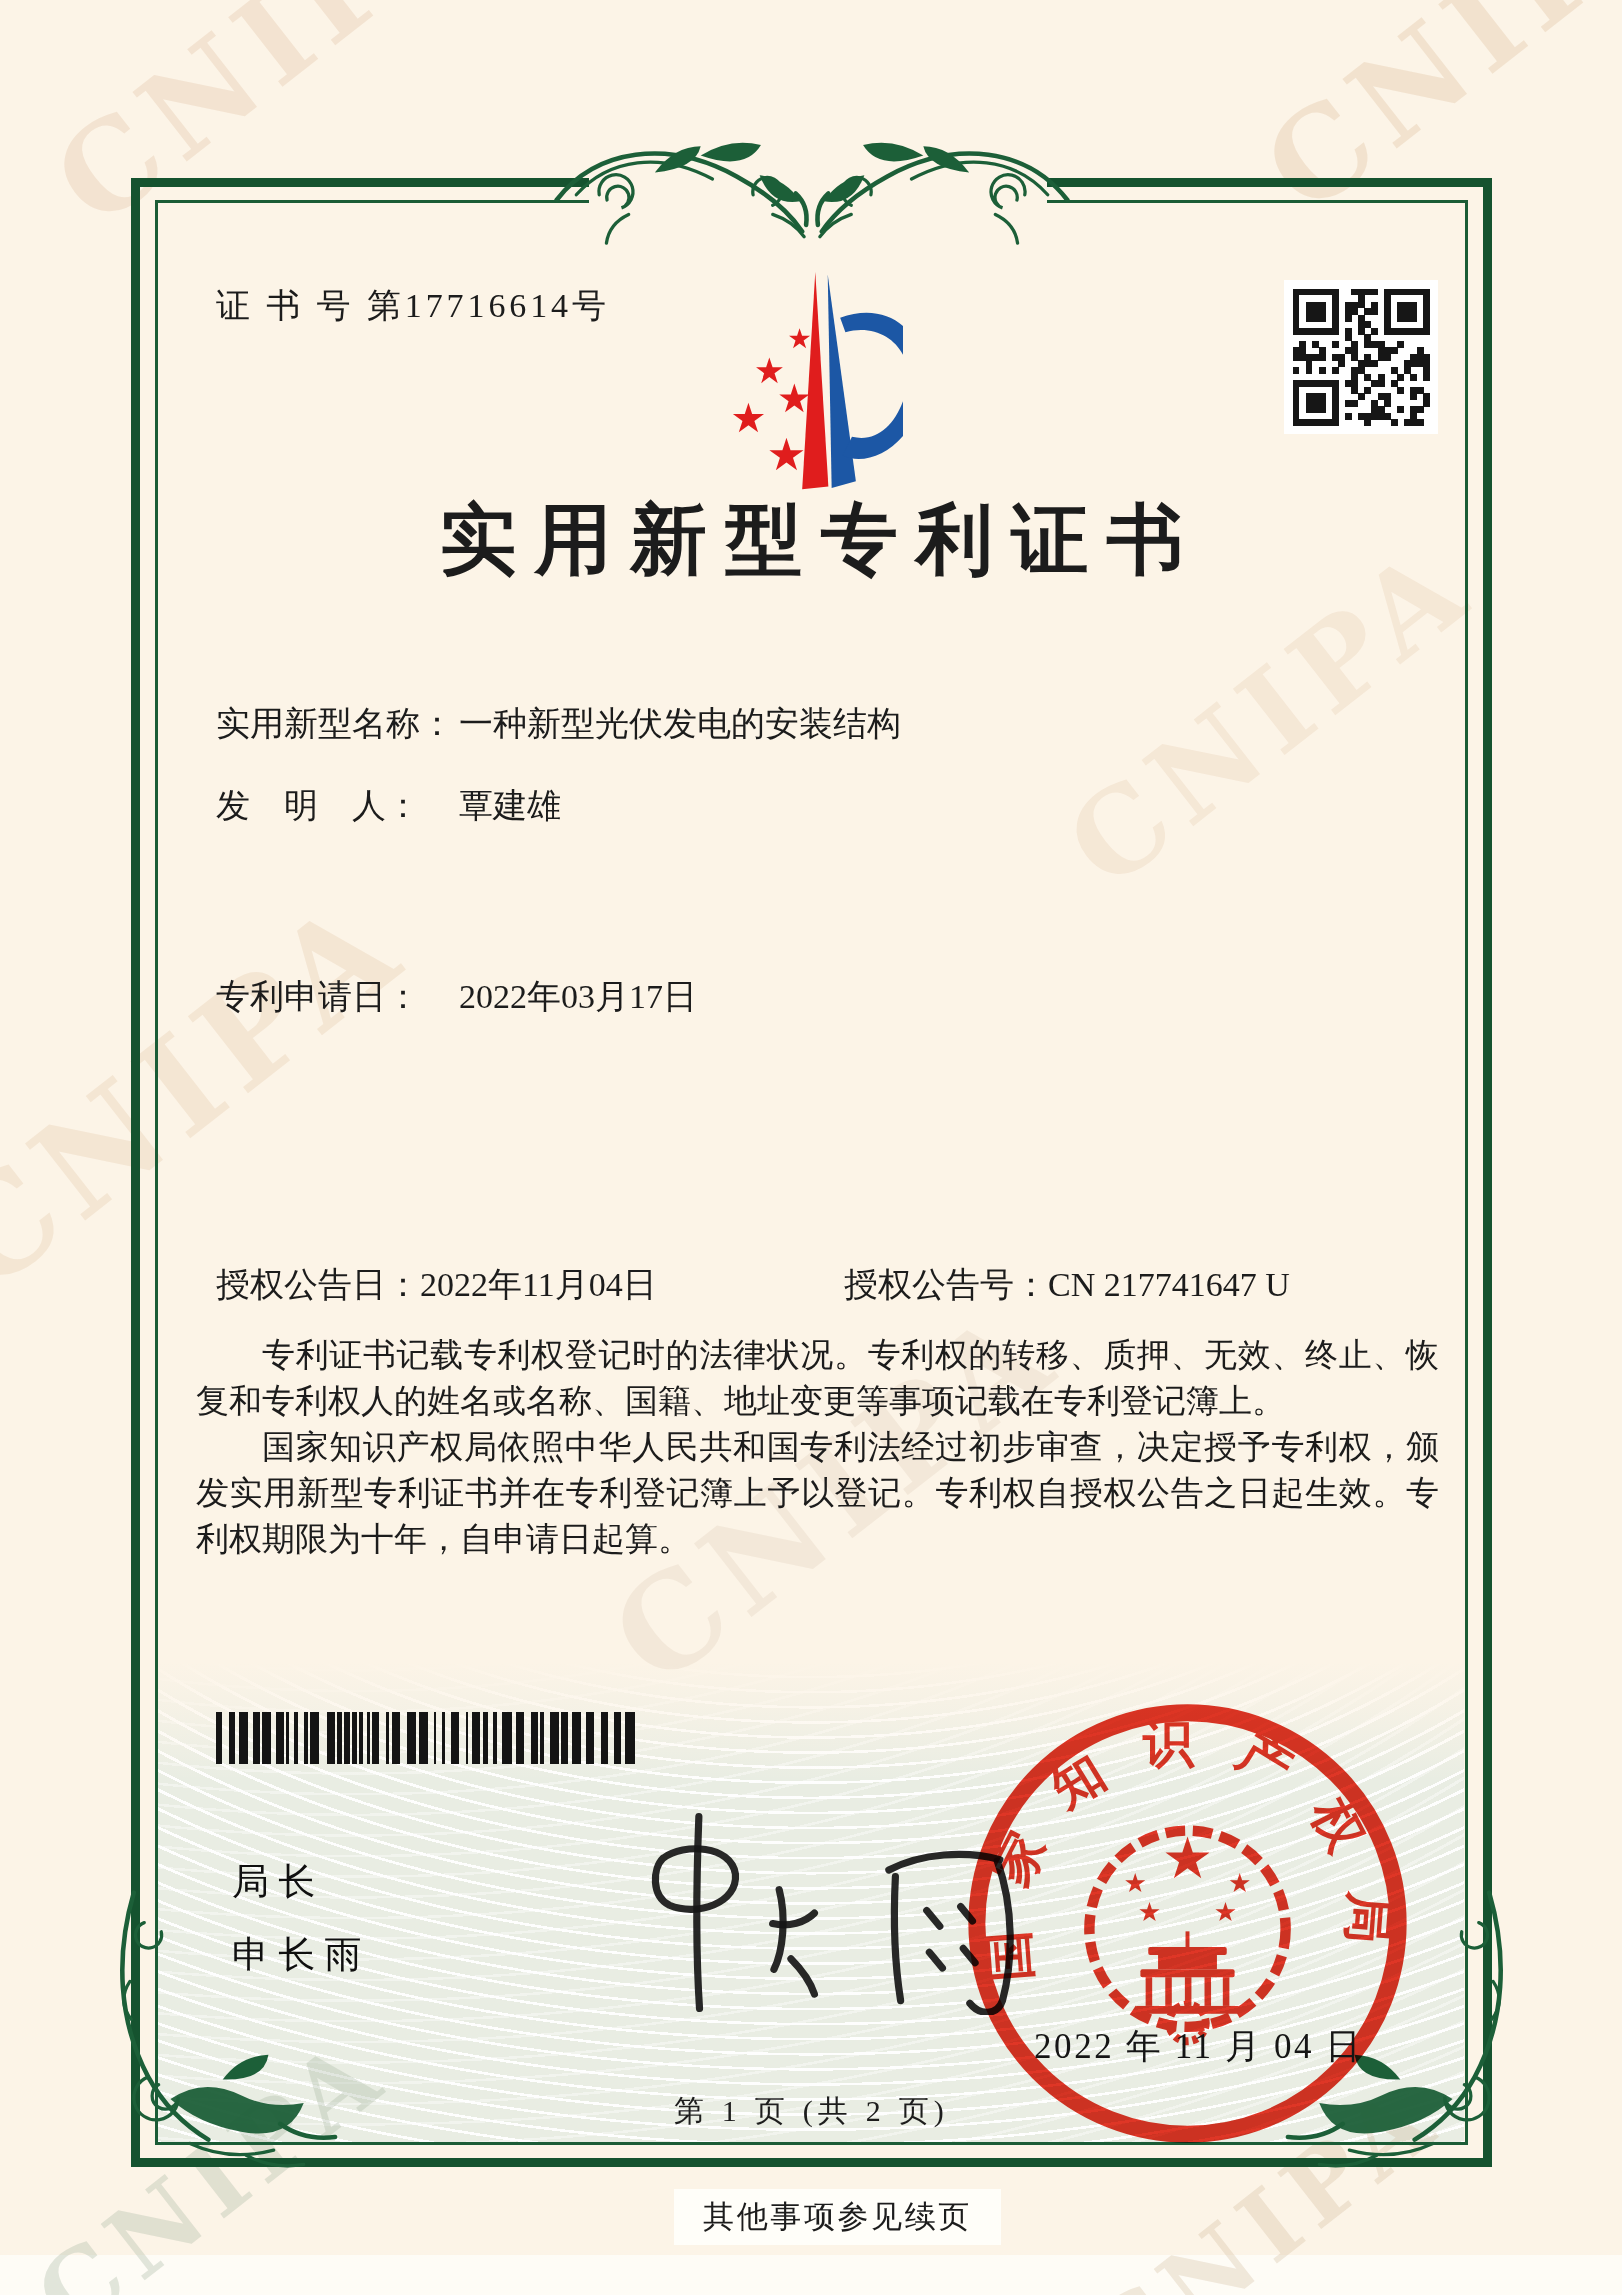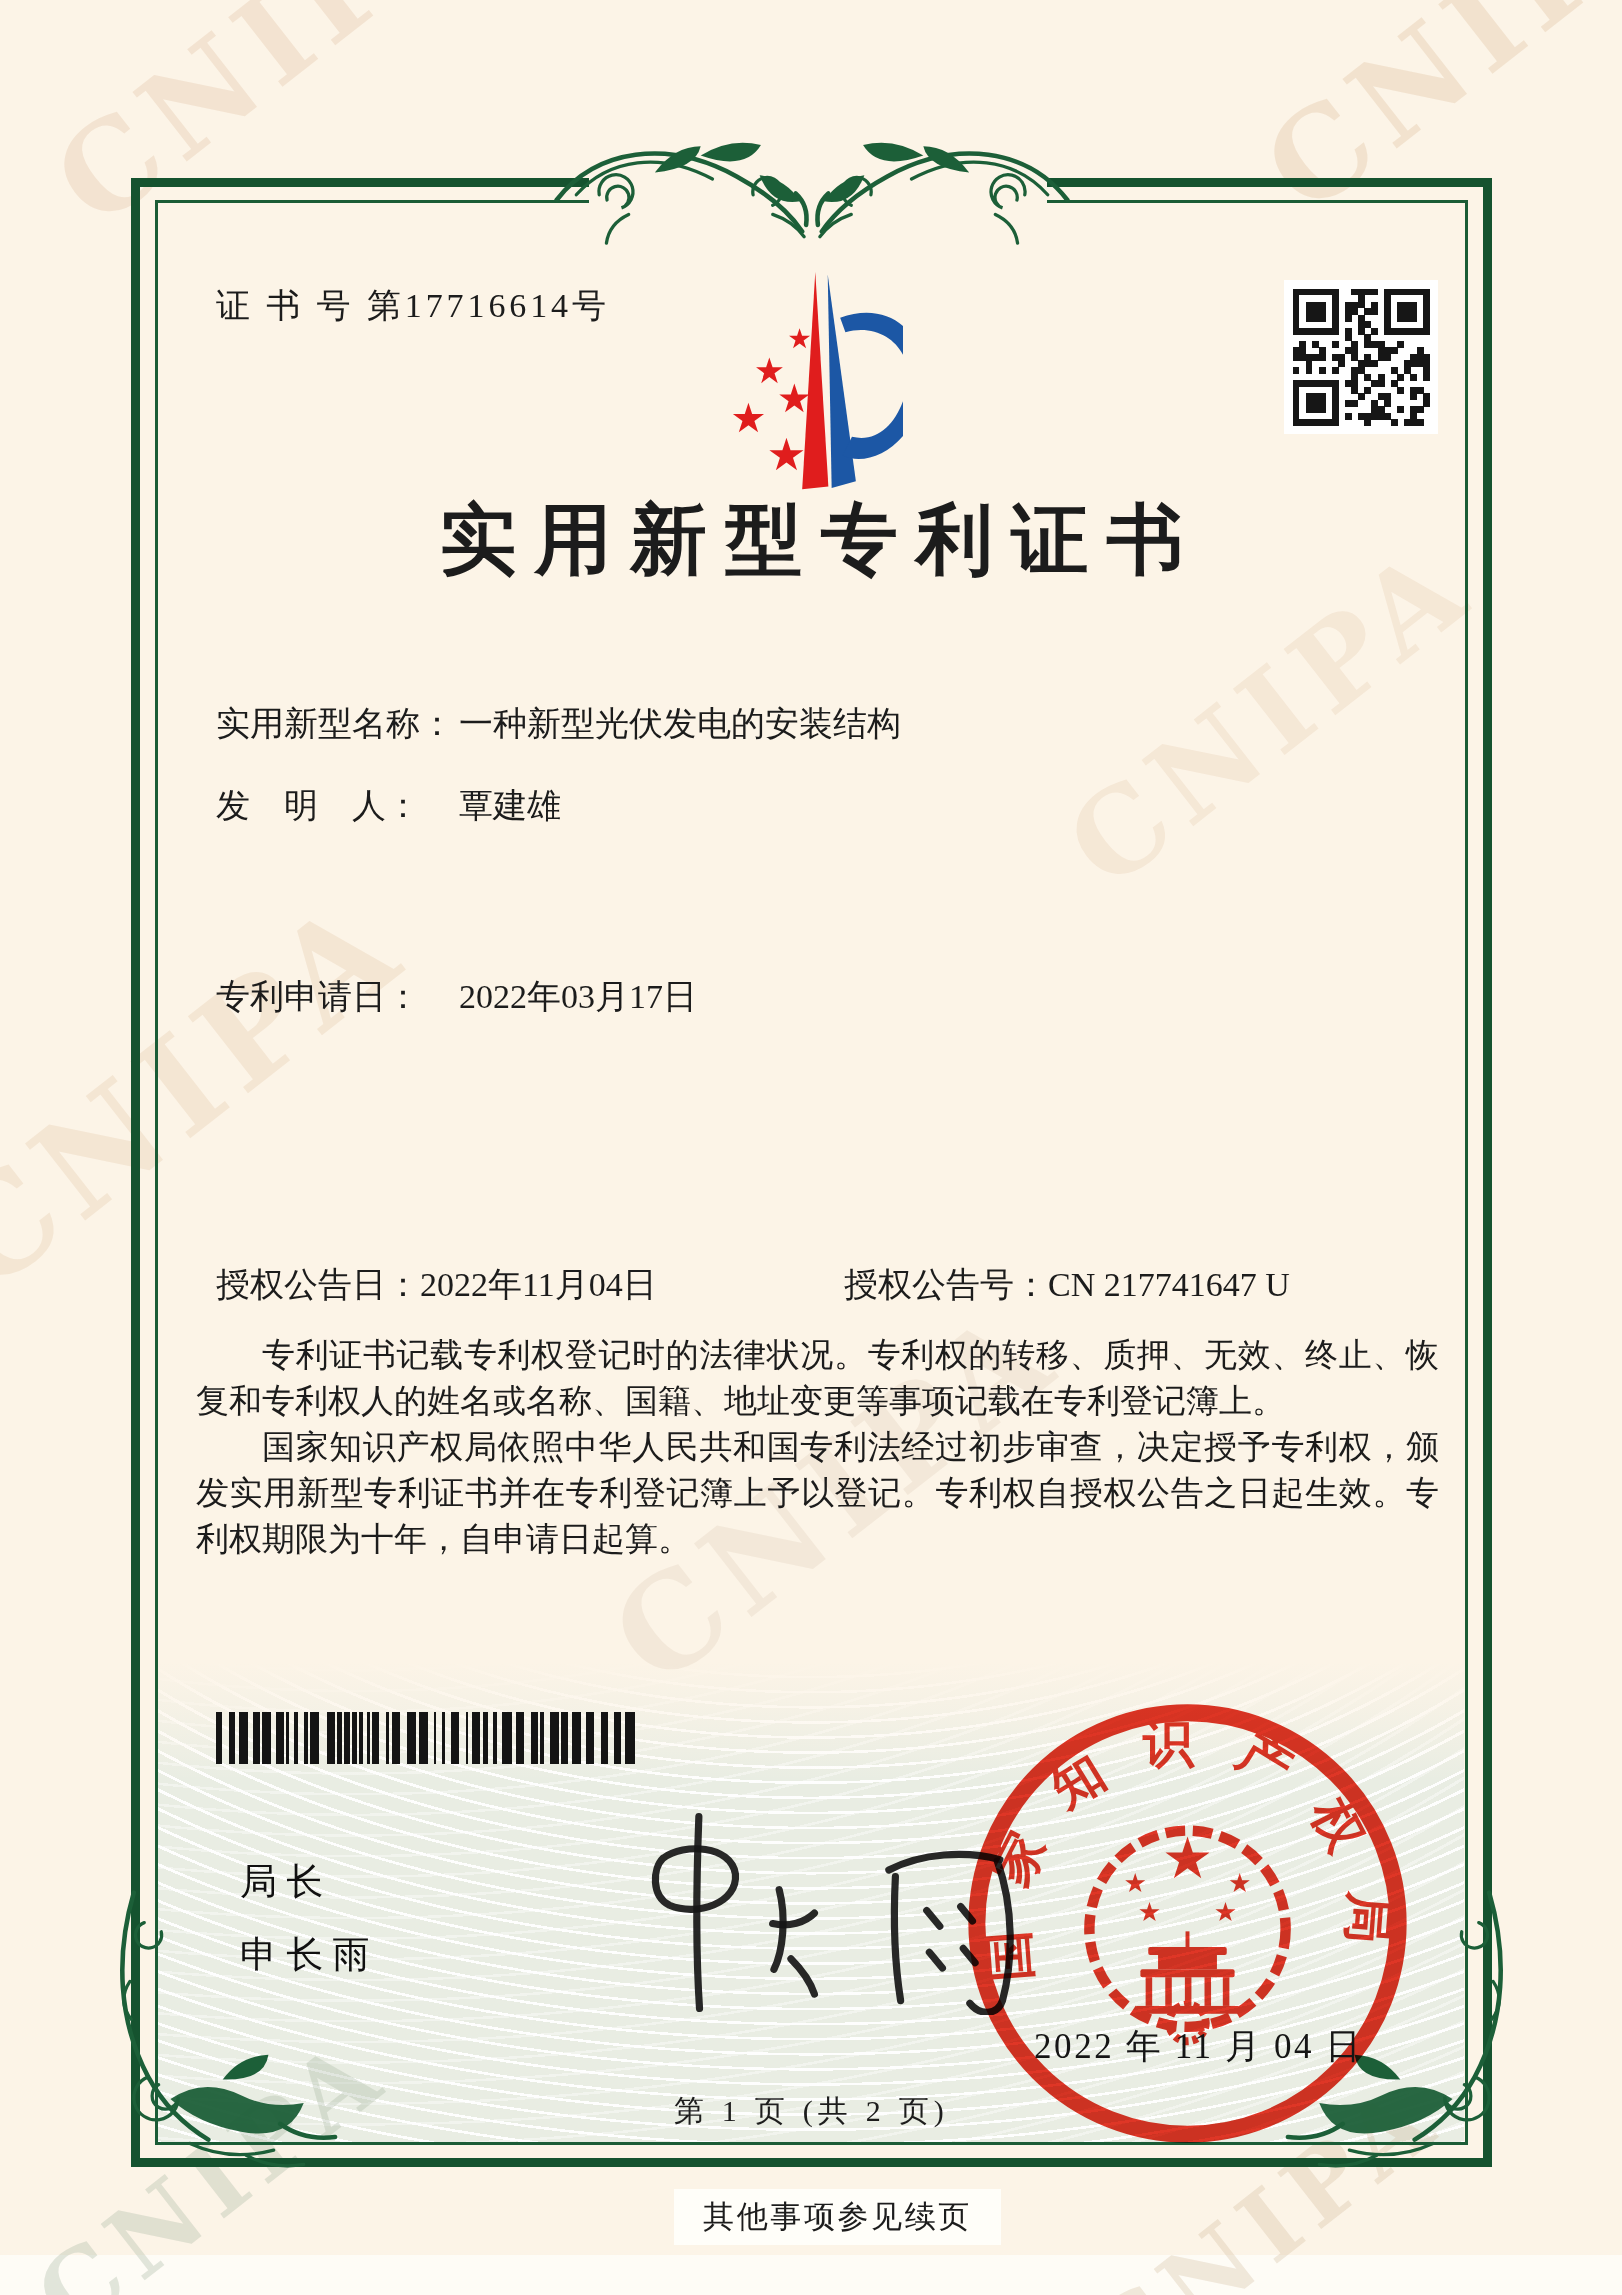"局长" .officer { left: 240px -> 232px }
